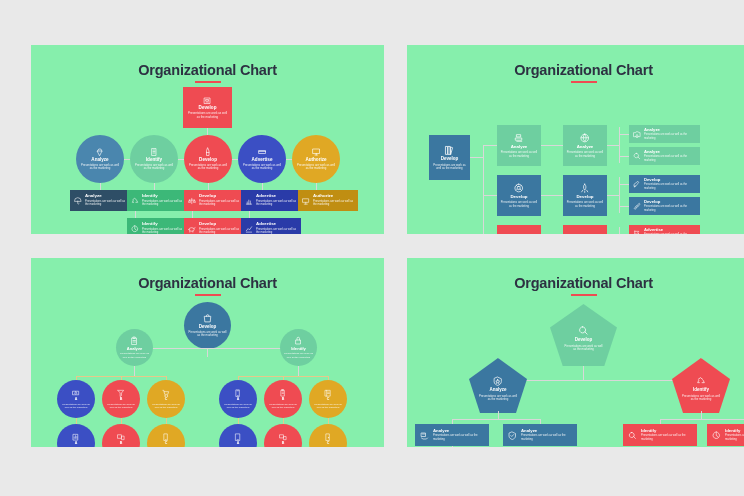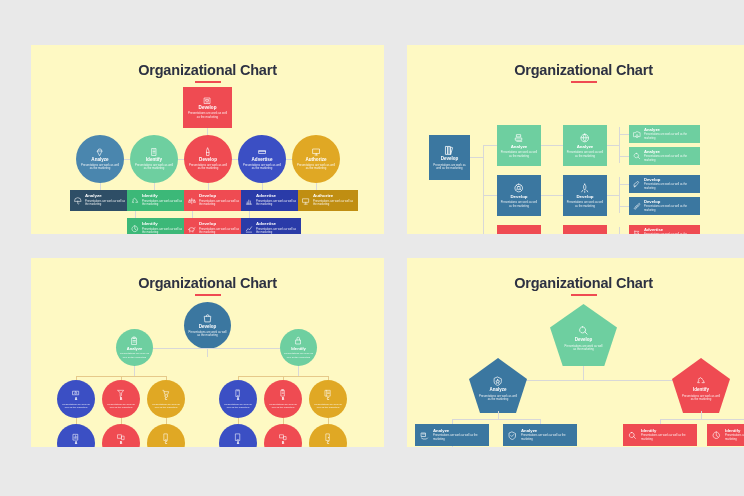"Organizational Chart" .panel { background: #fef9c3 -> #86efac }
